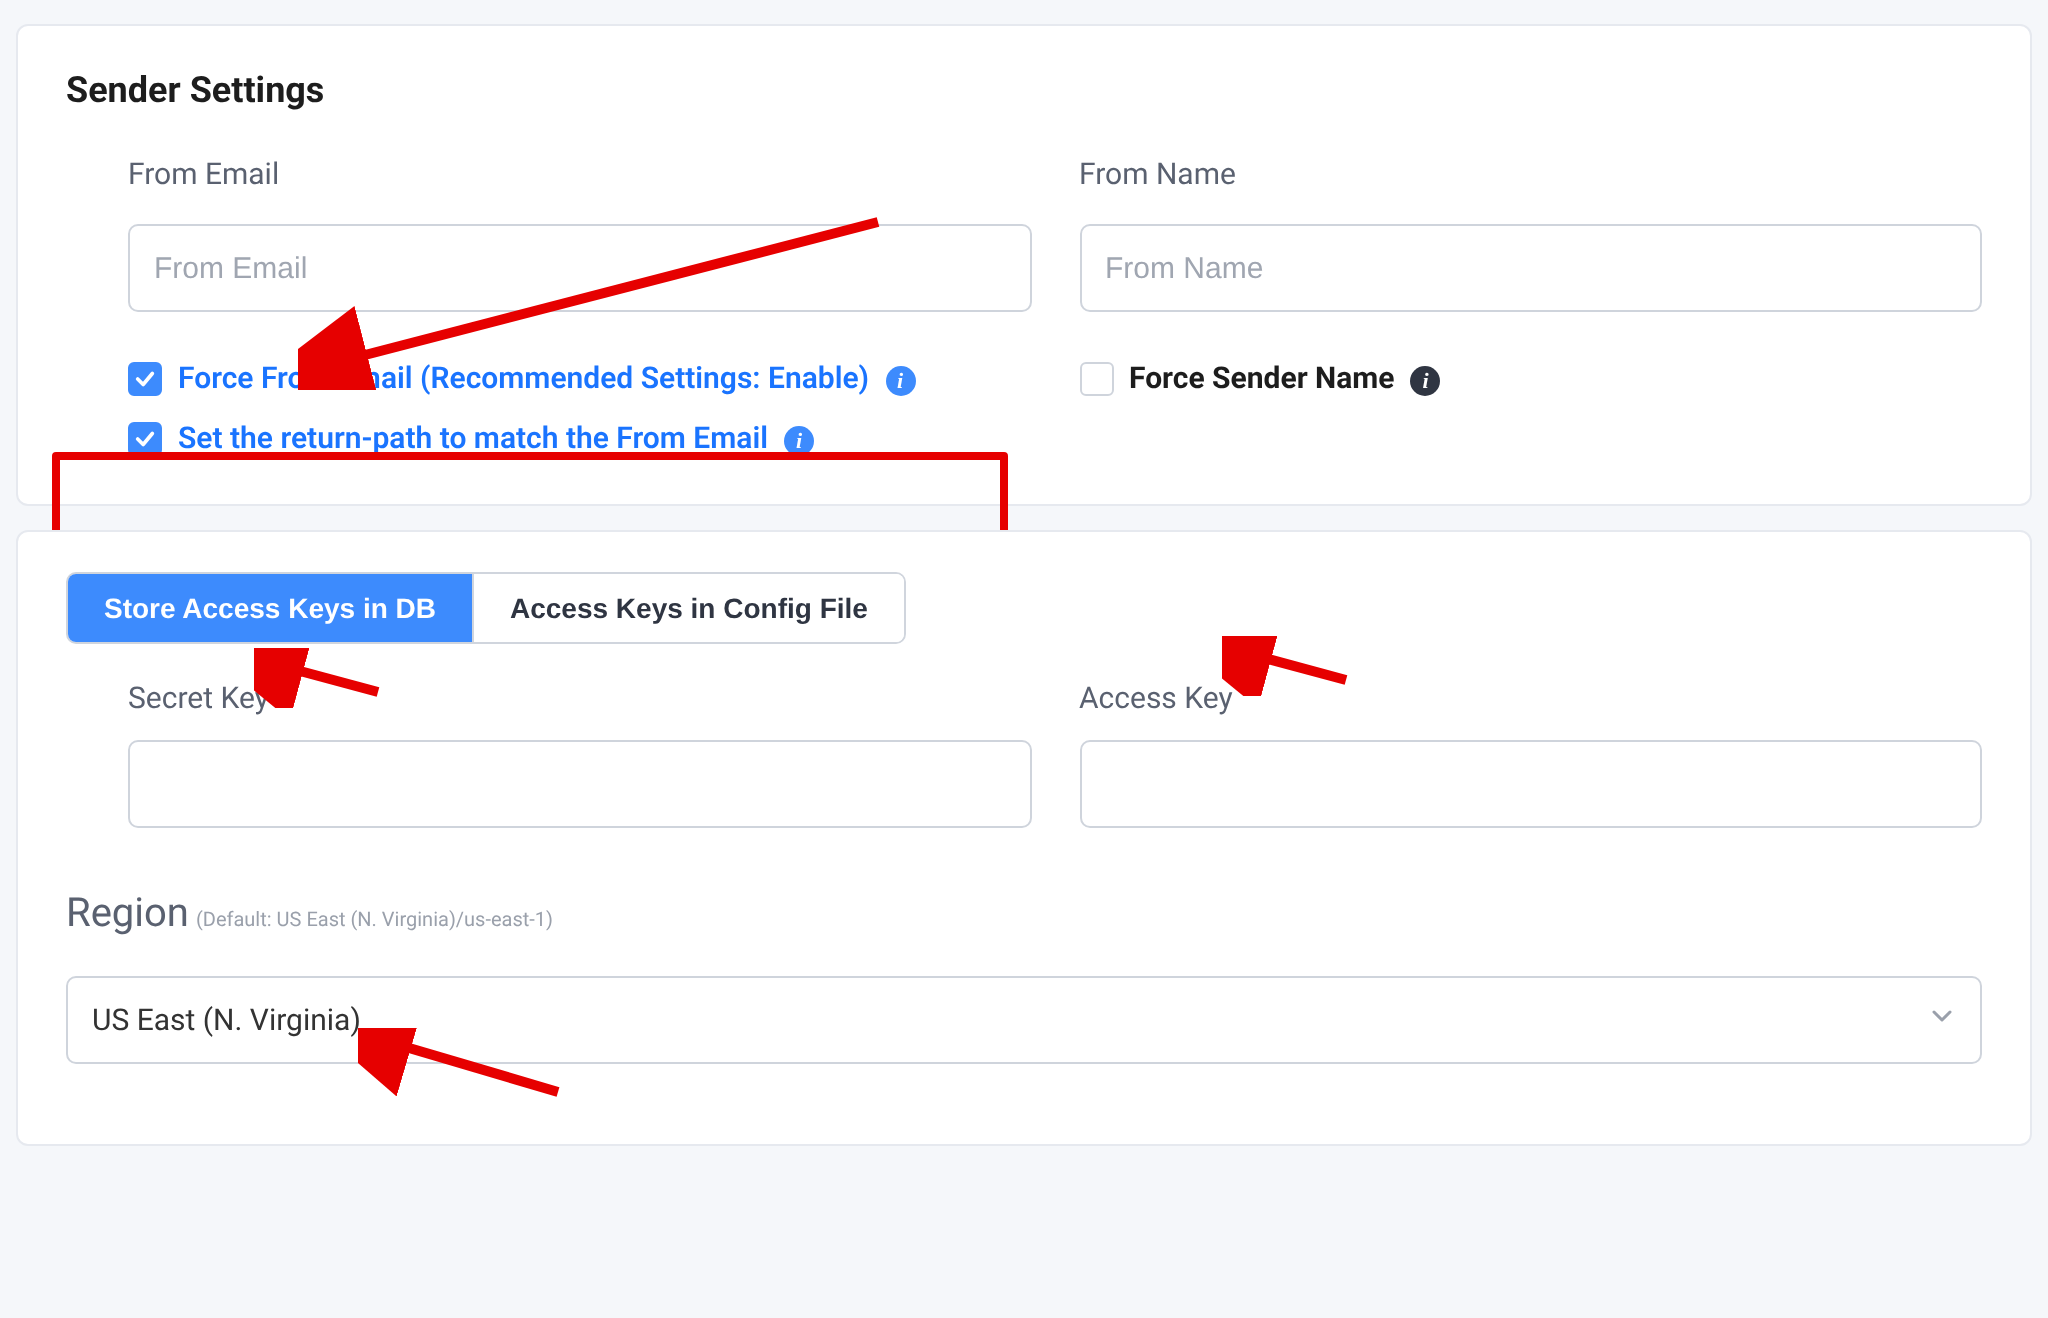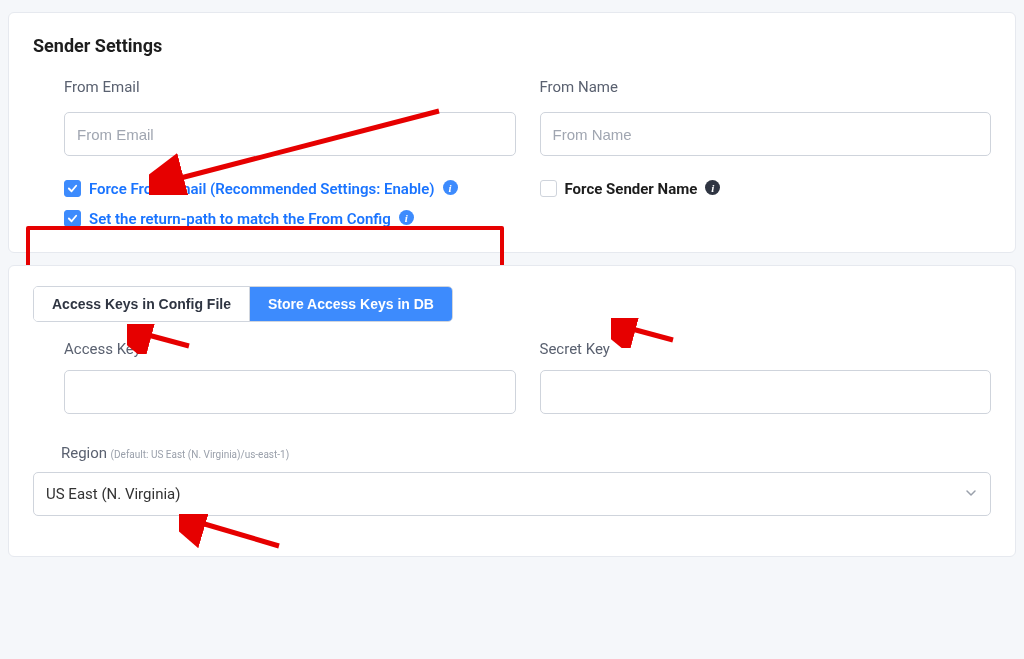"Force From Email (Recommended Settings:" .checkbox-row { align-items: flex-start -> flex-end }
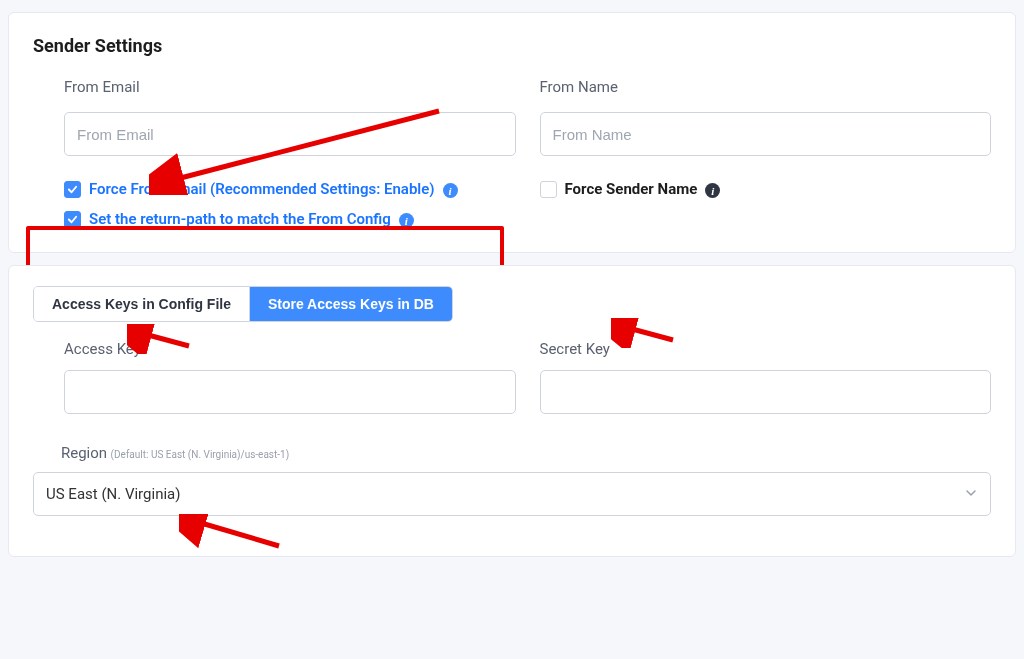"Set the return-path to match" span.cbk-label { text: Config -> Email }
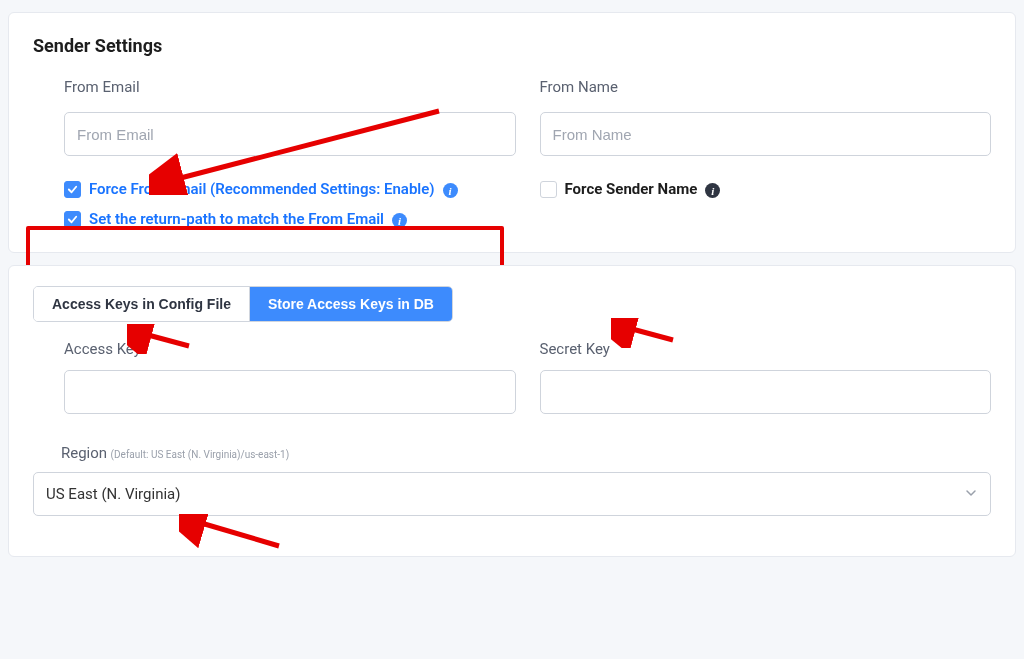"Access Keys in Config File" button.tab { order: before "Store Access Keys in DB" -> after "Store Access Keys in DB" }
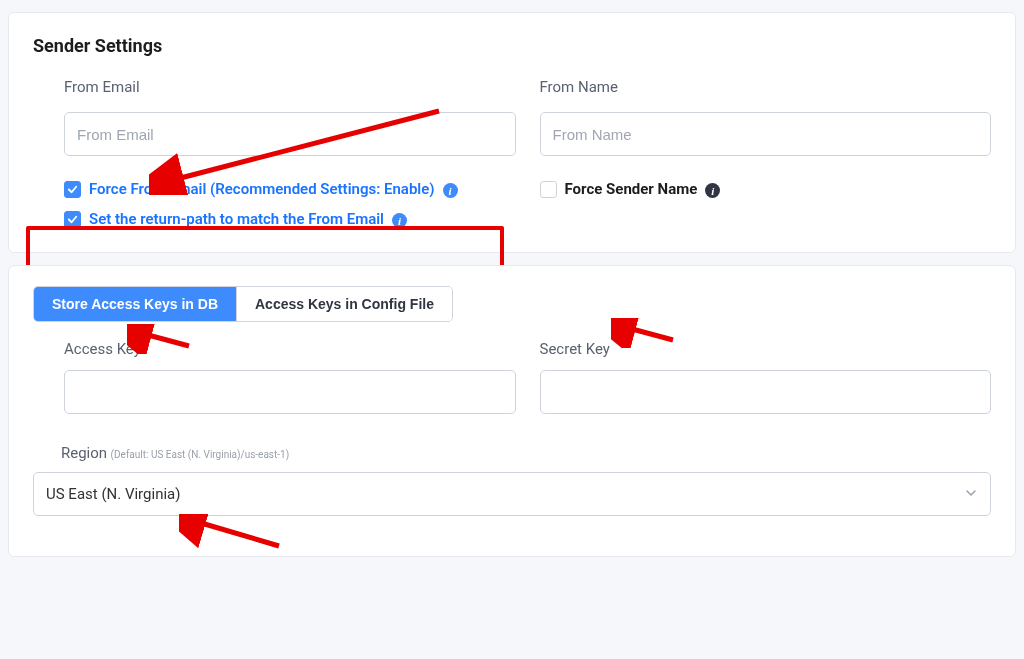"Access Key" div.col { order: before "Secret Key" -> after "Secret Key" }
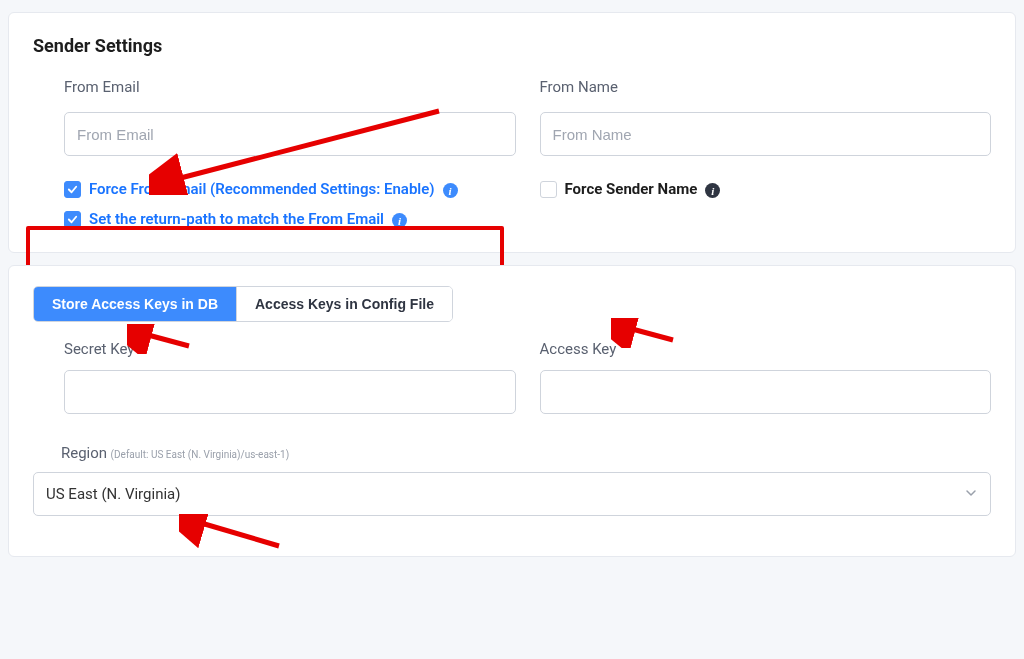"Region" .region-label { font-size: 15px -> 20px; margin-left: 28px -> none }
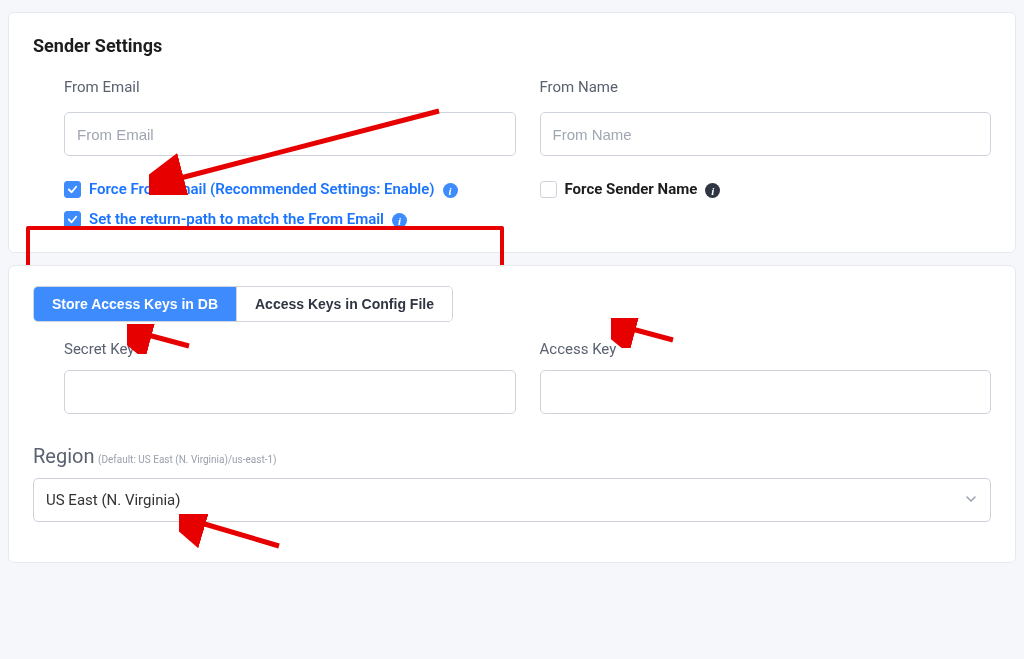"US East (N. Virginia)" .select-wrap { margin-top: 10px -> 20px }
